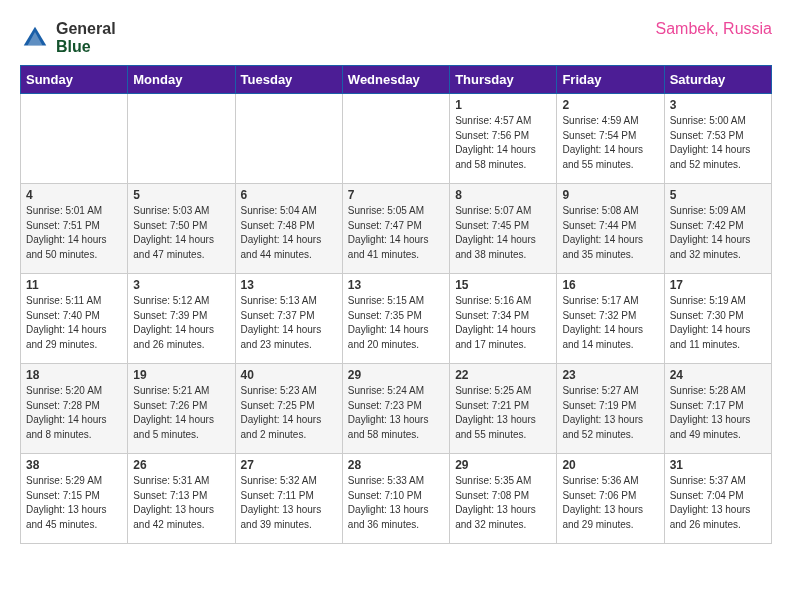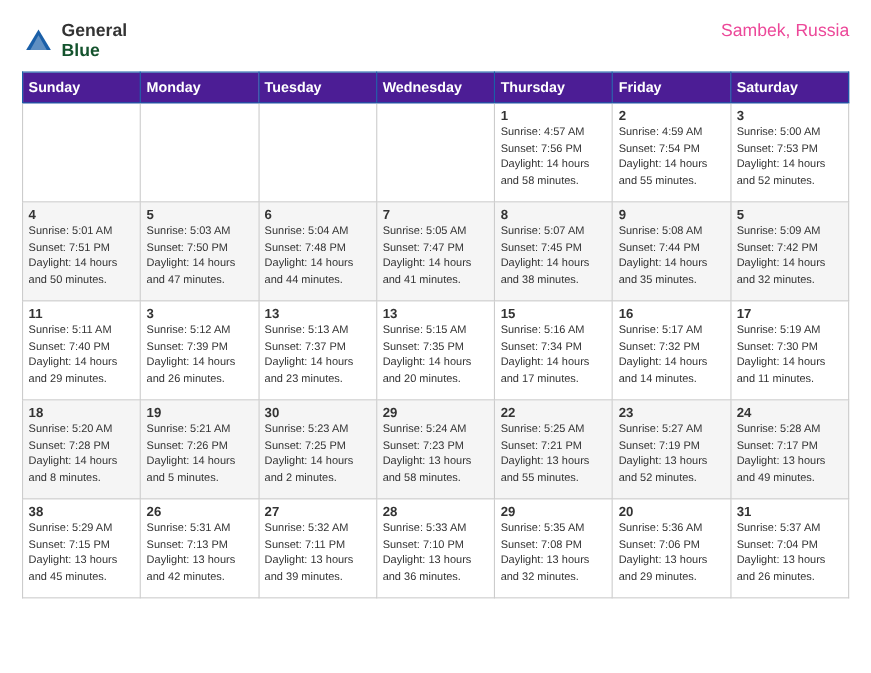"30" div.day-num { text: 30 -> 40 }
